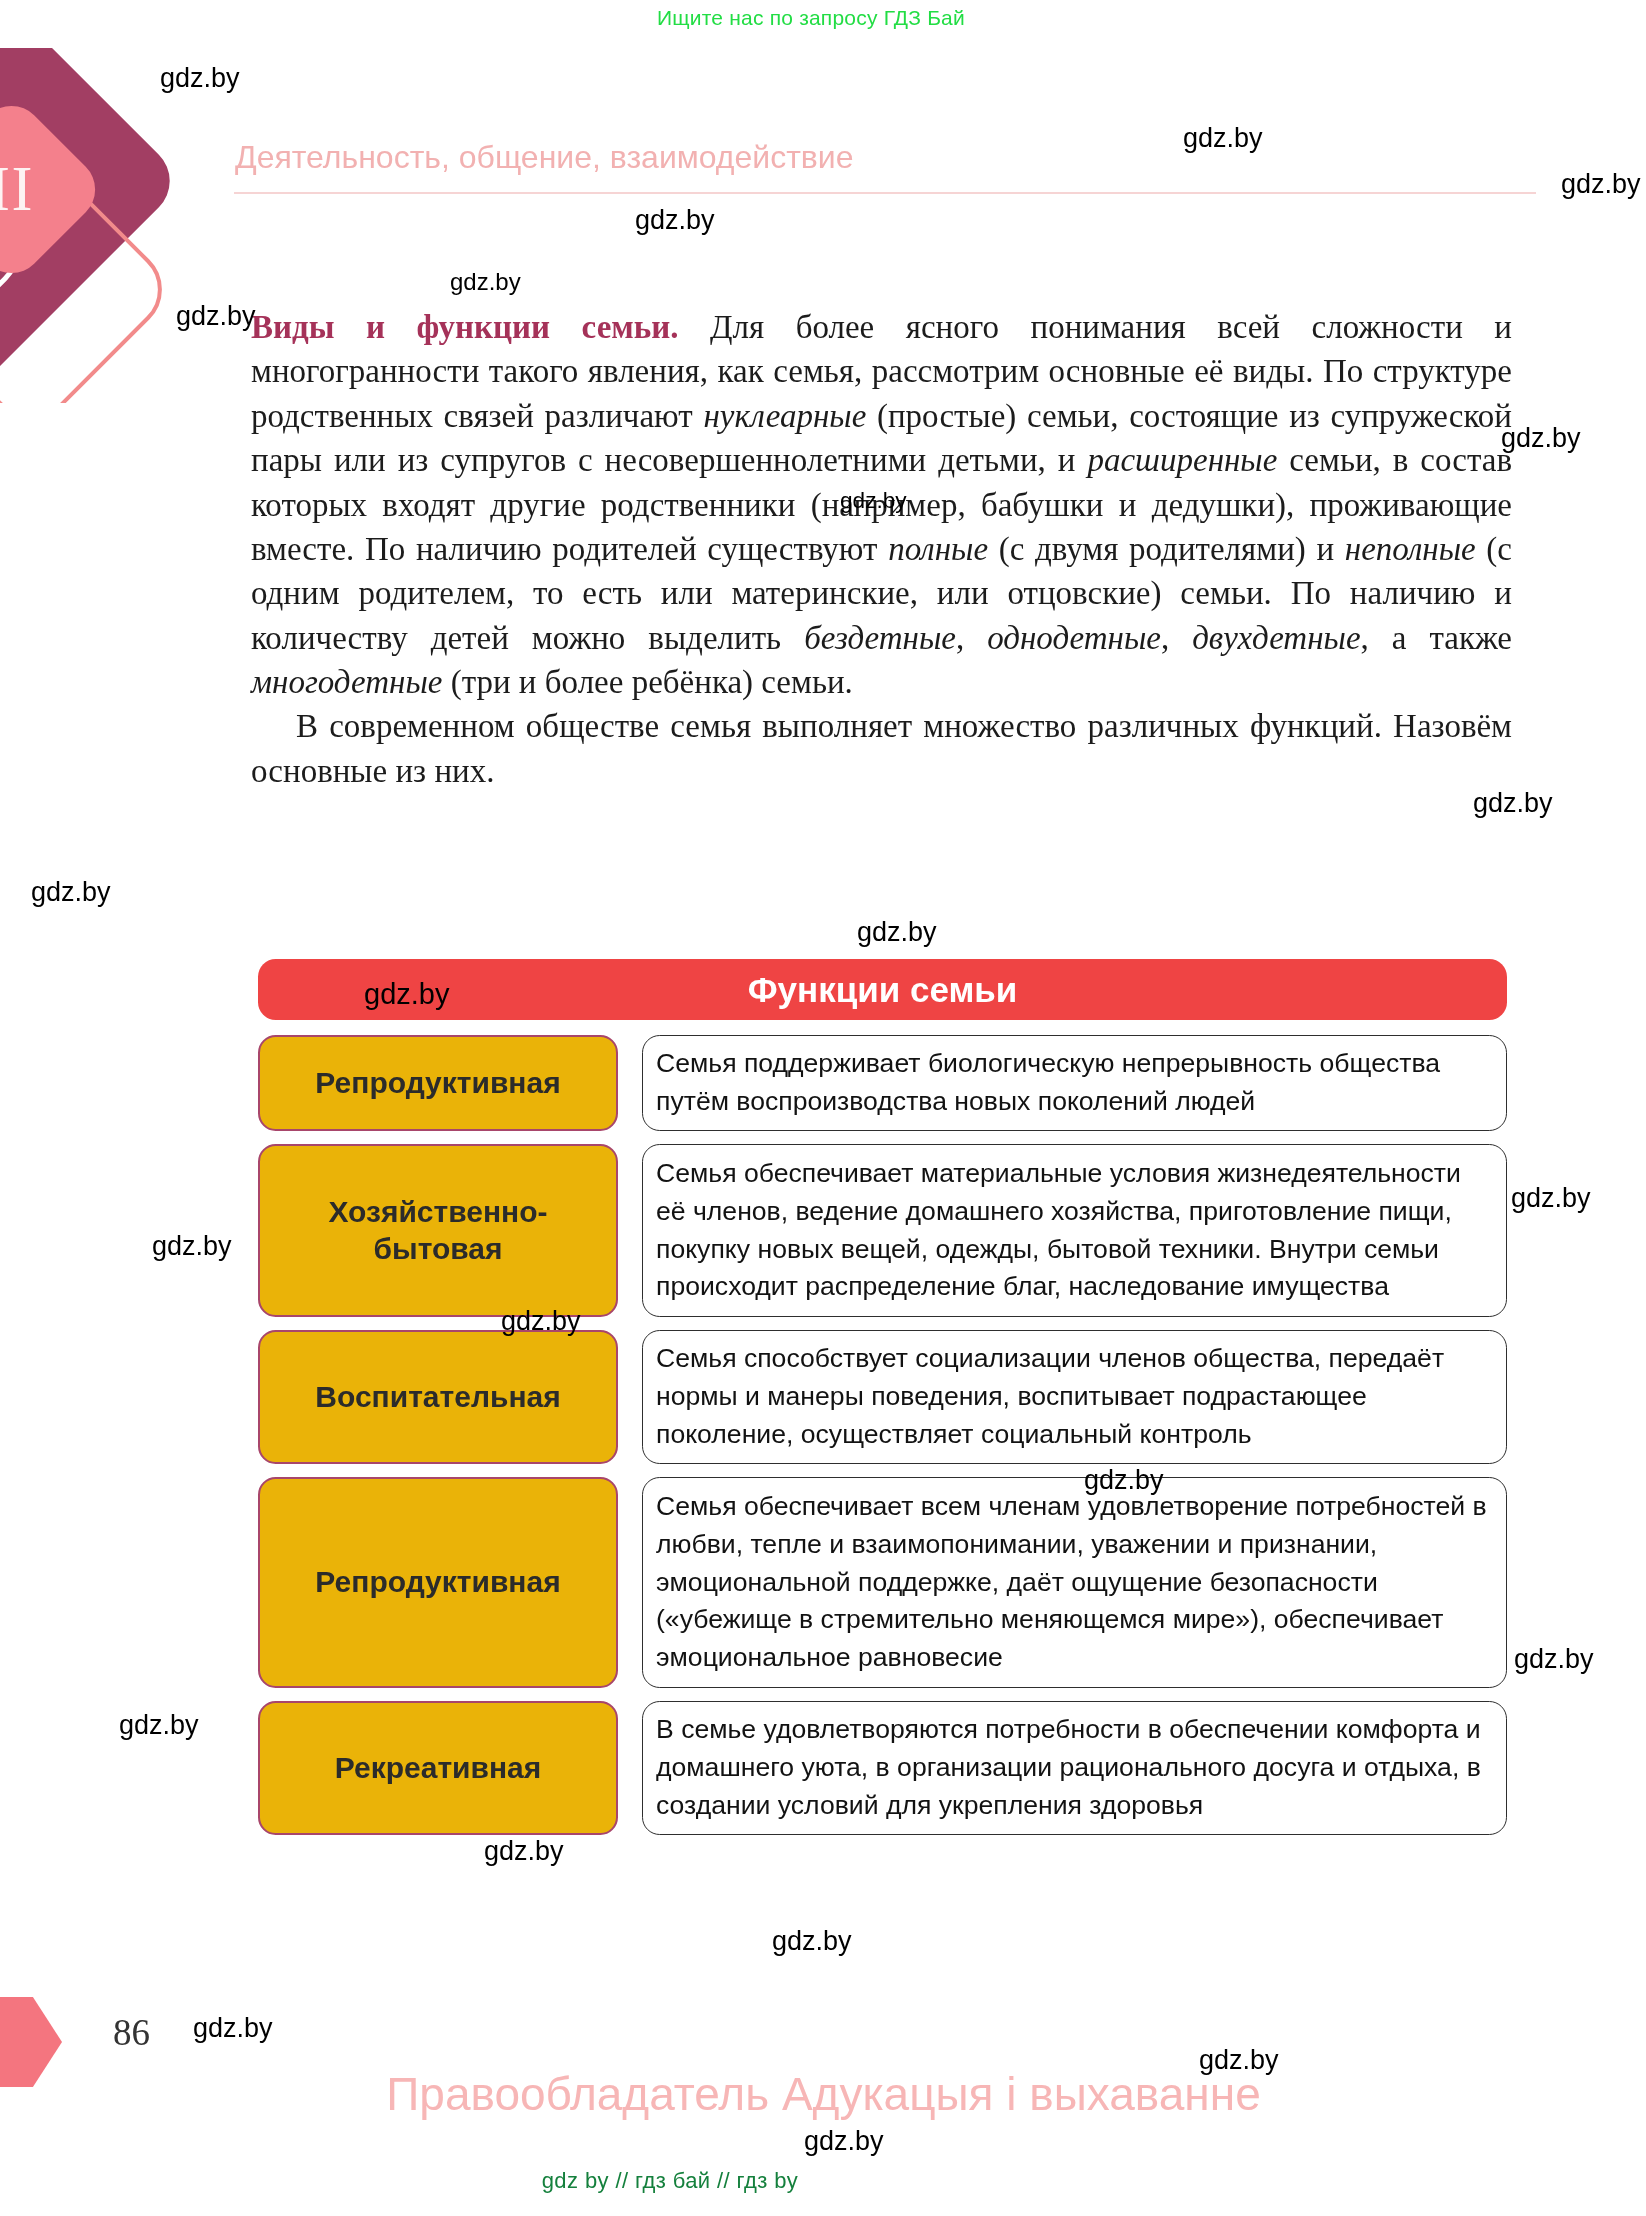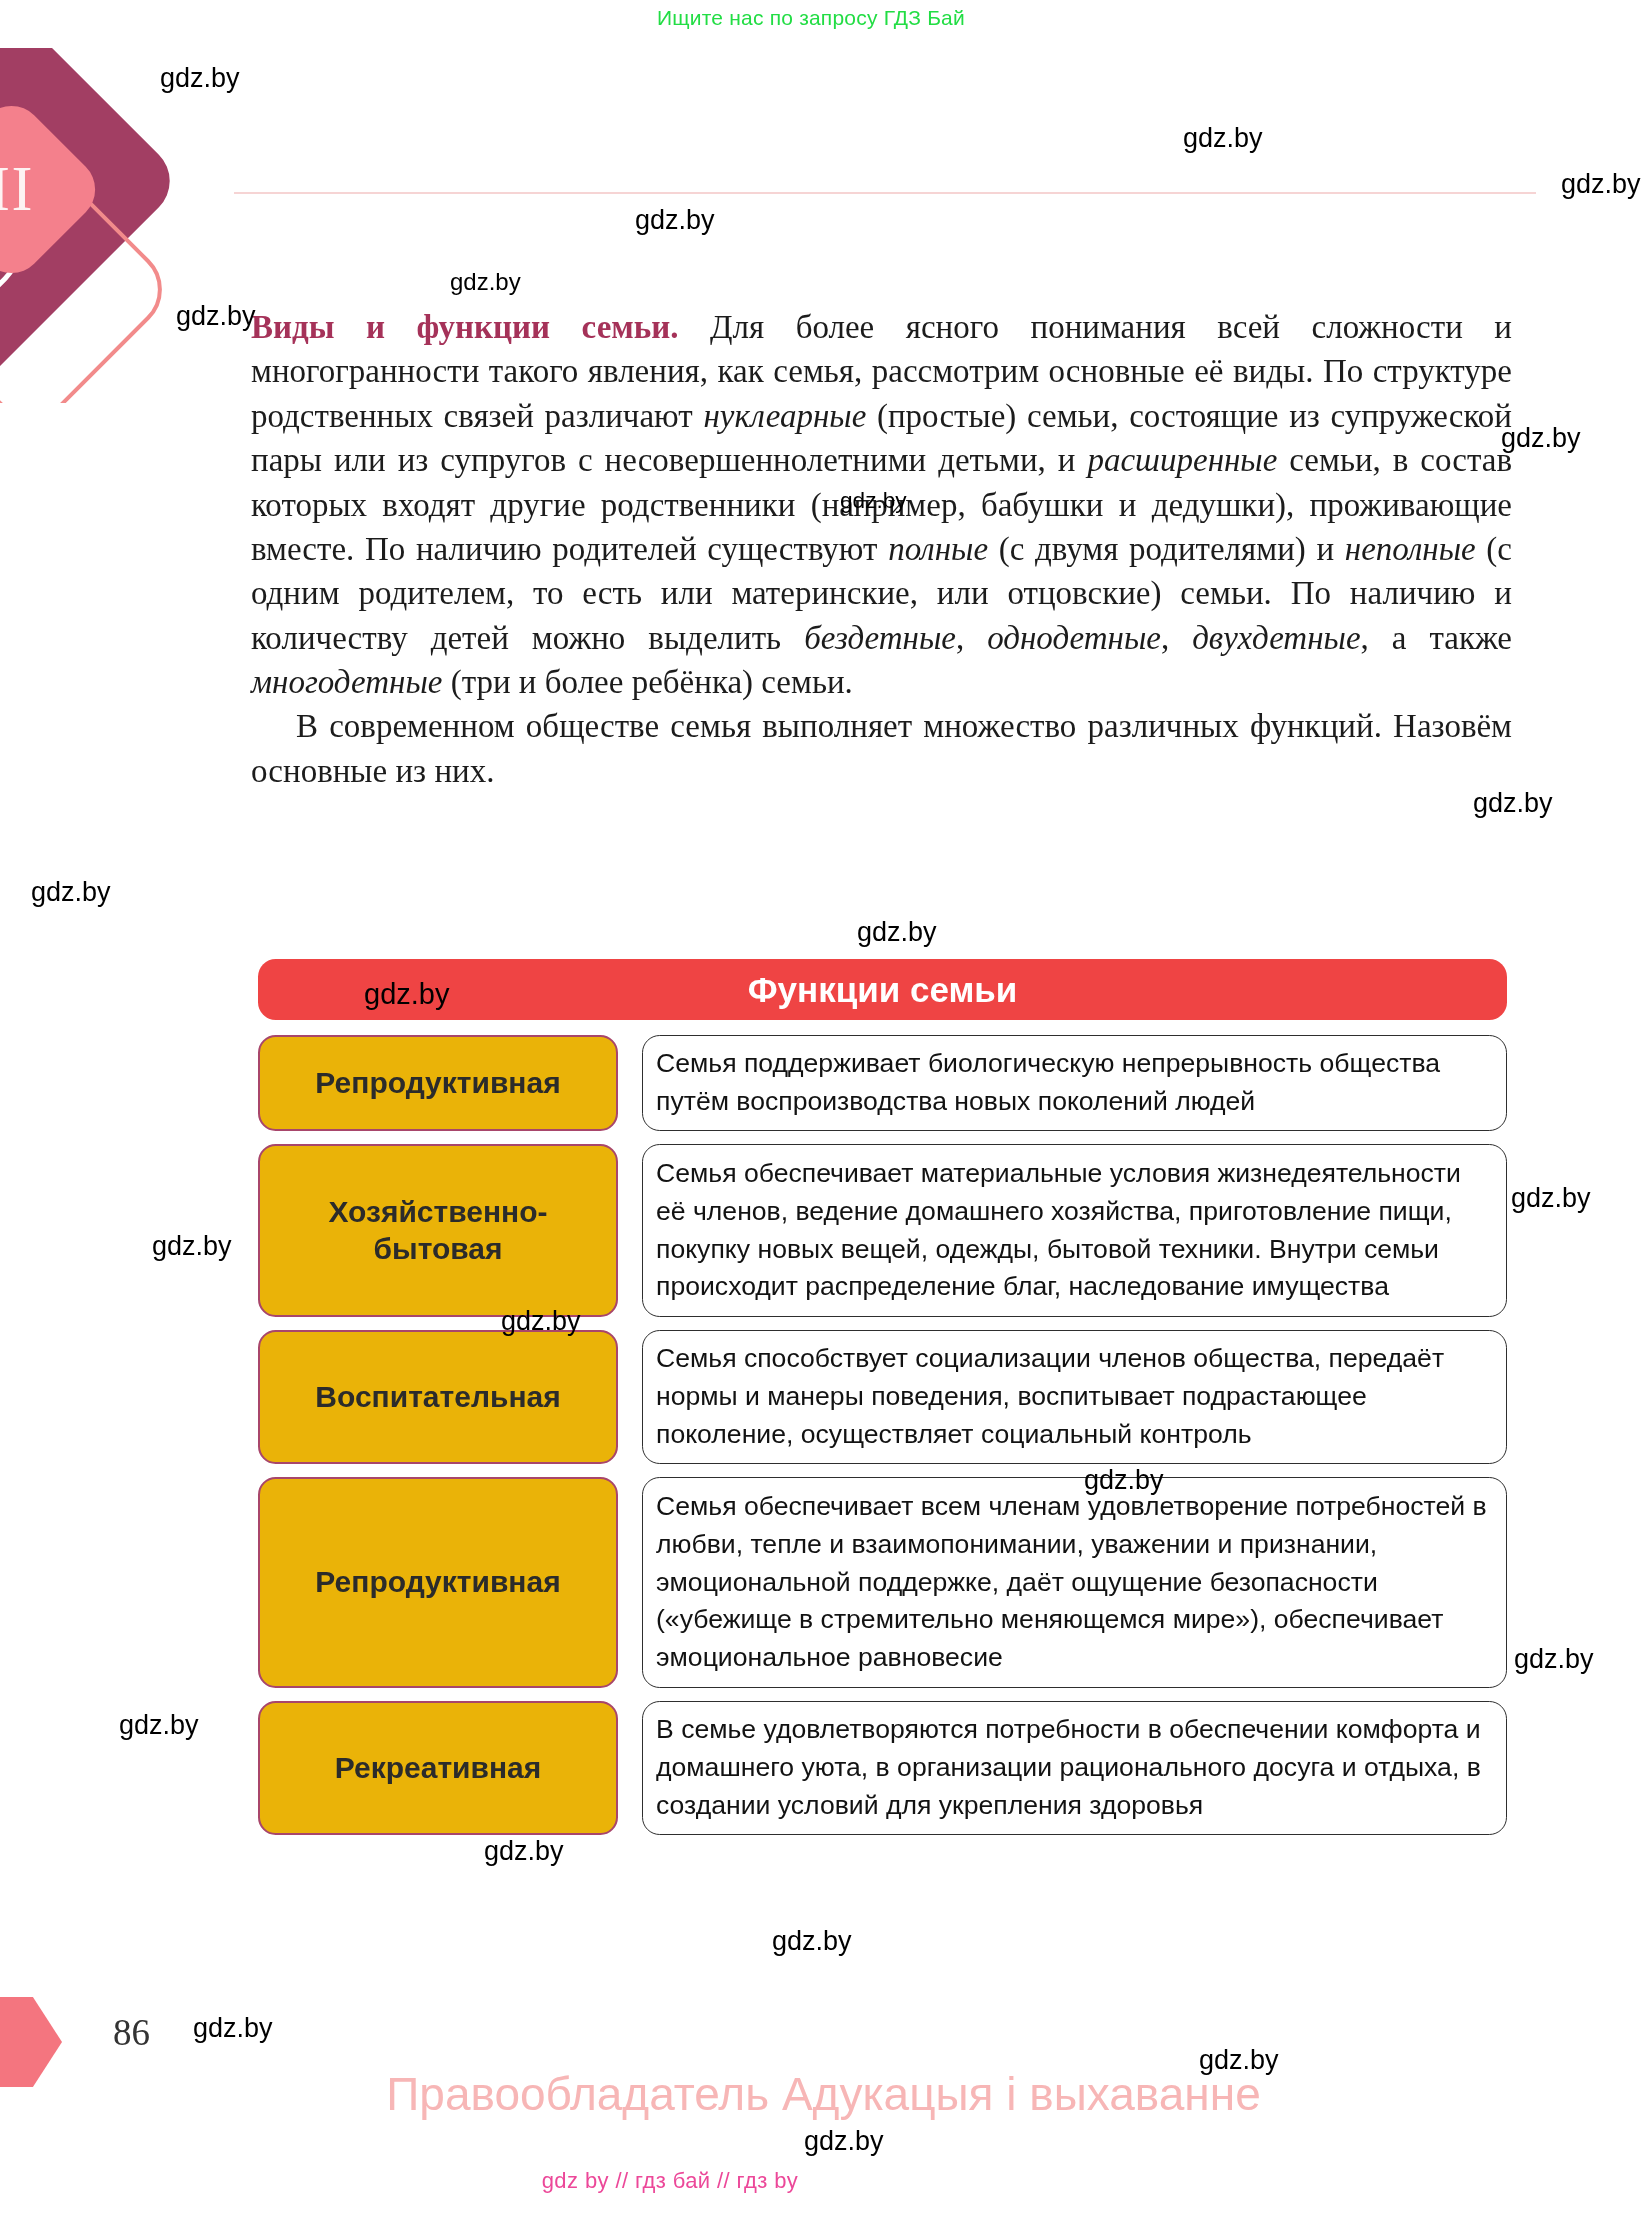"Деятельность, общение, взаимодействие" div.chapter-title { html: none -> <div>Деятельность, общение, взаимодействие</div> }
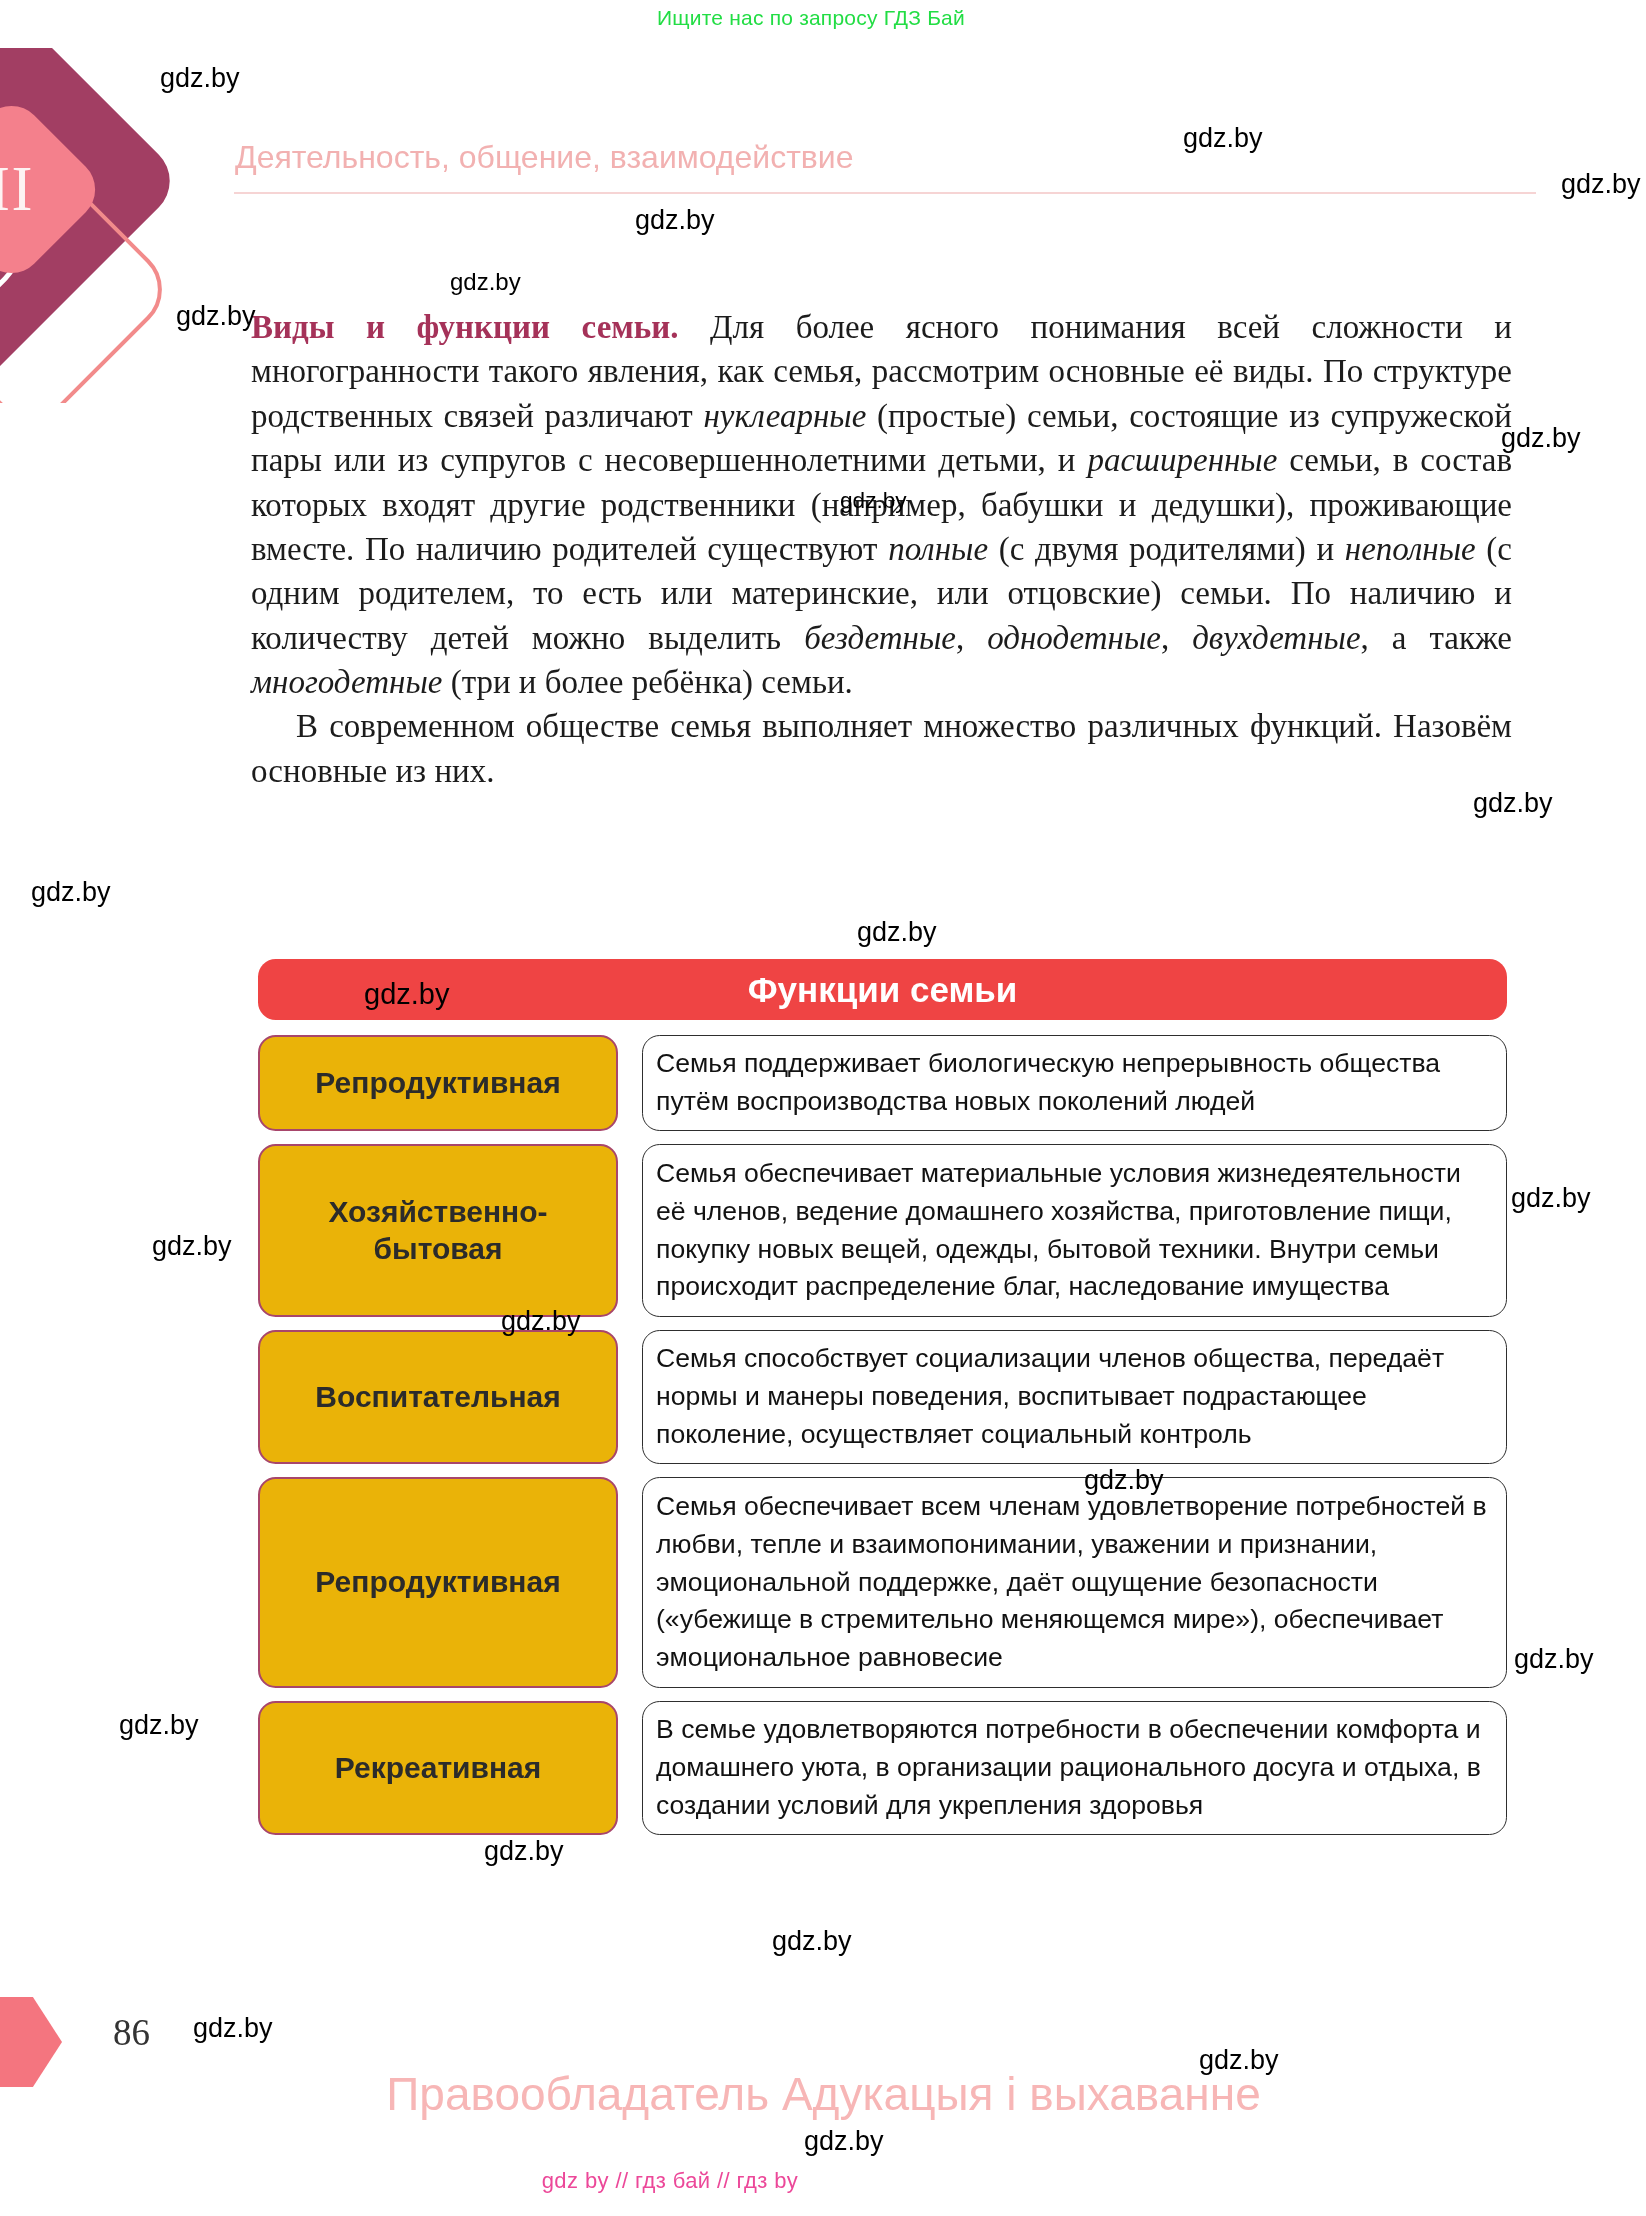"gdz by // гдз бай" .footer-links { color: #ec4899 -> #15803d }
